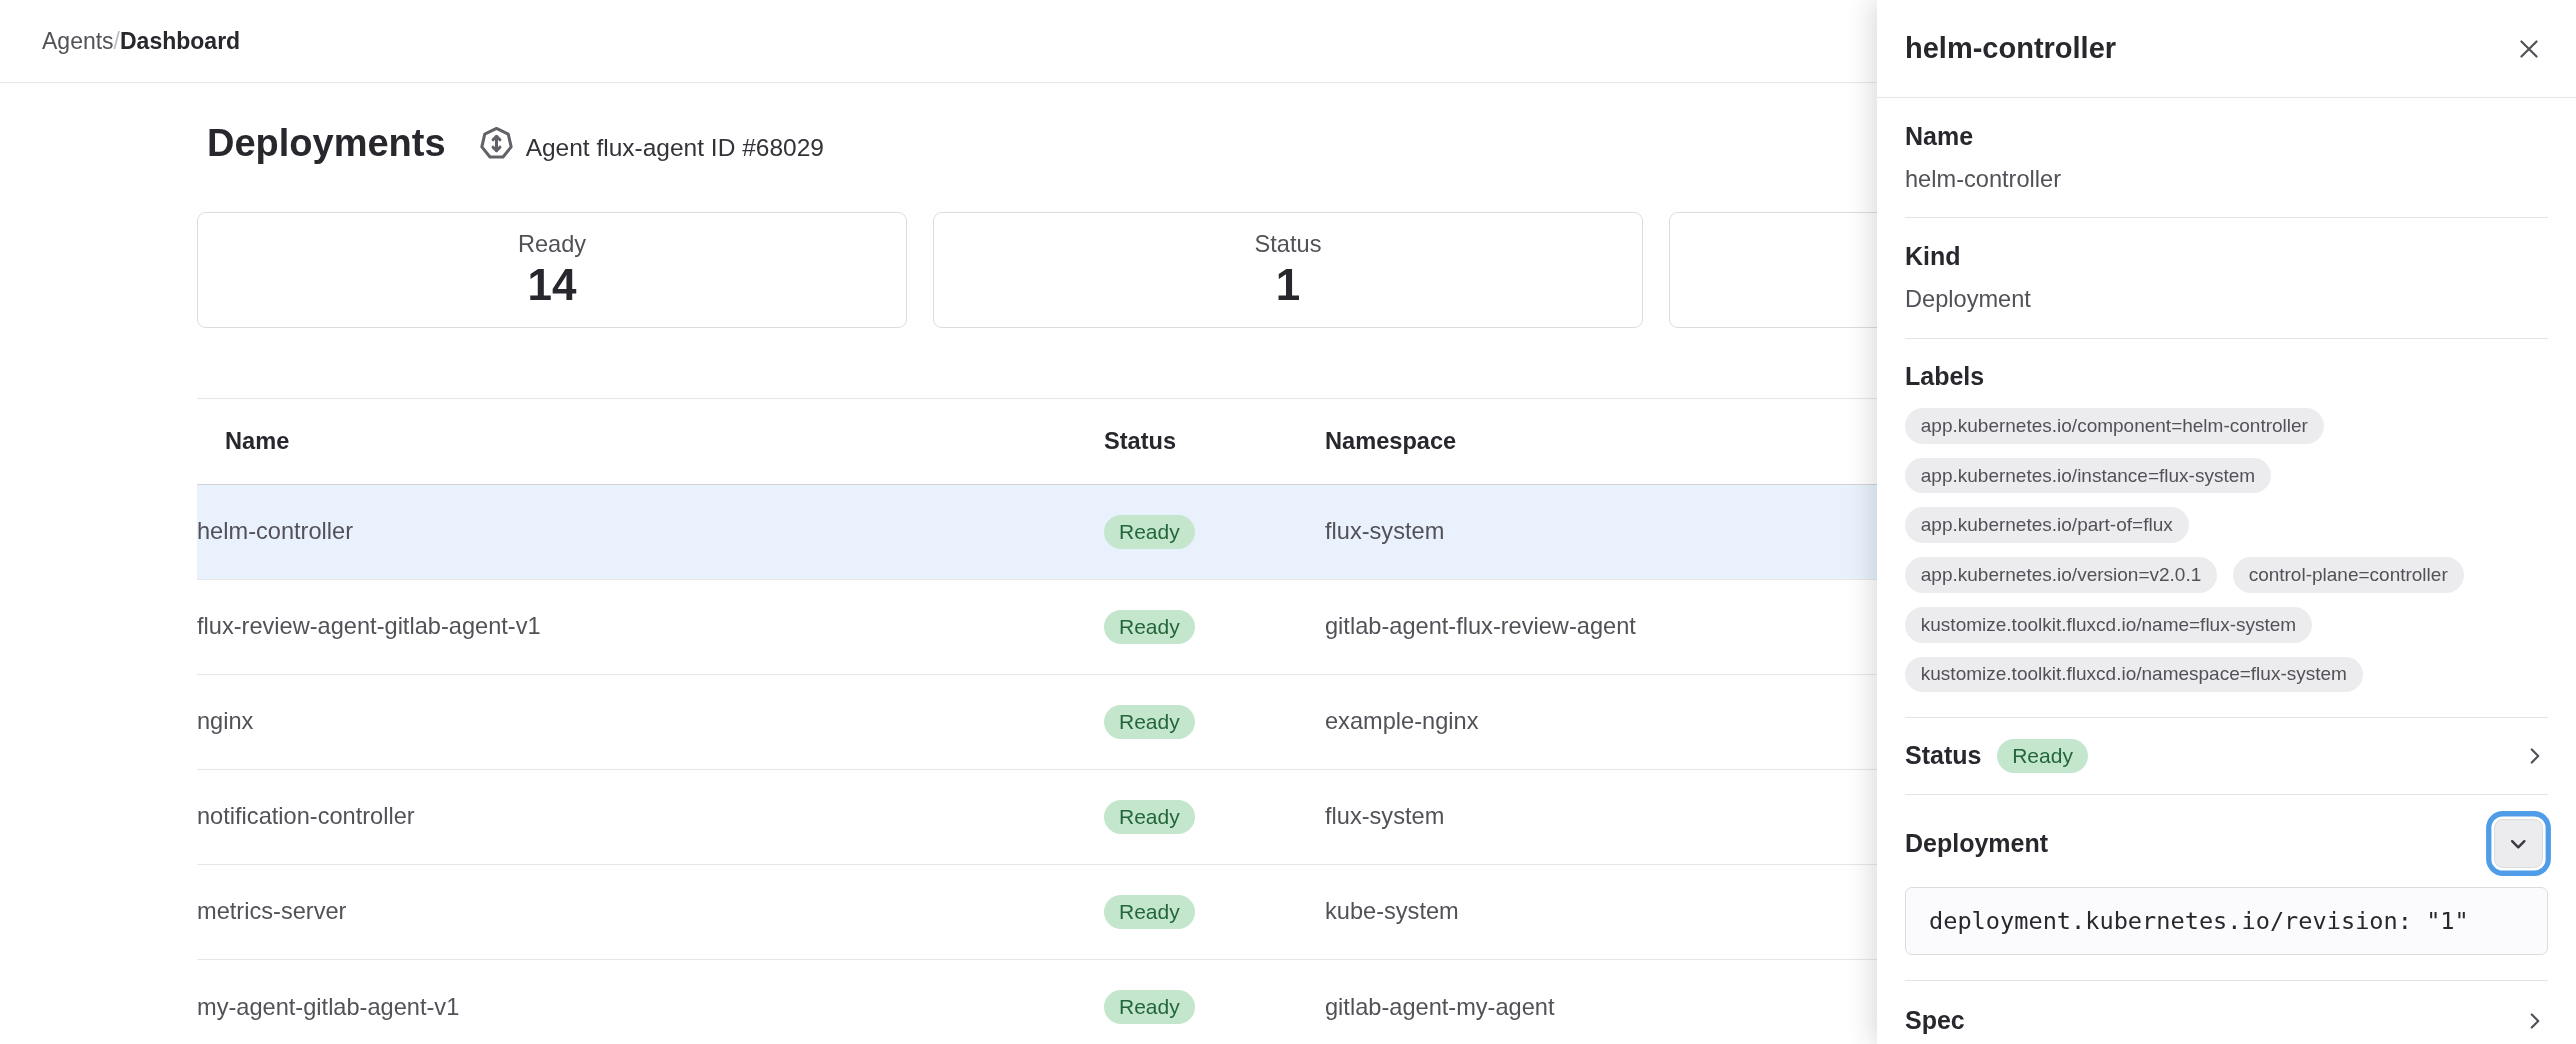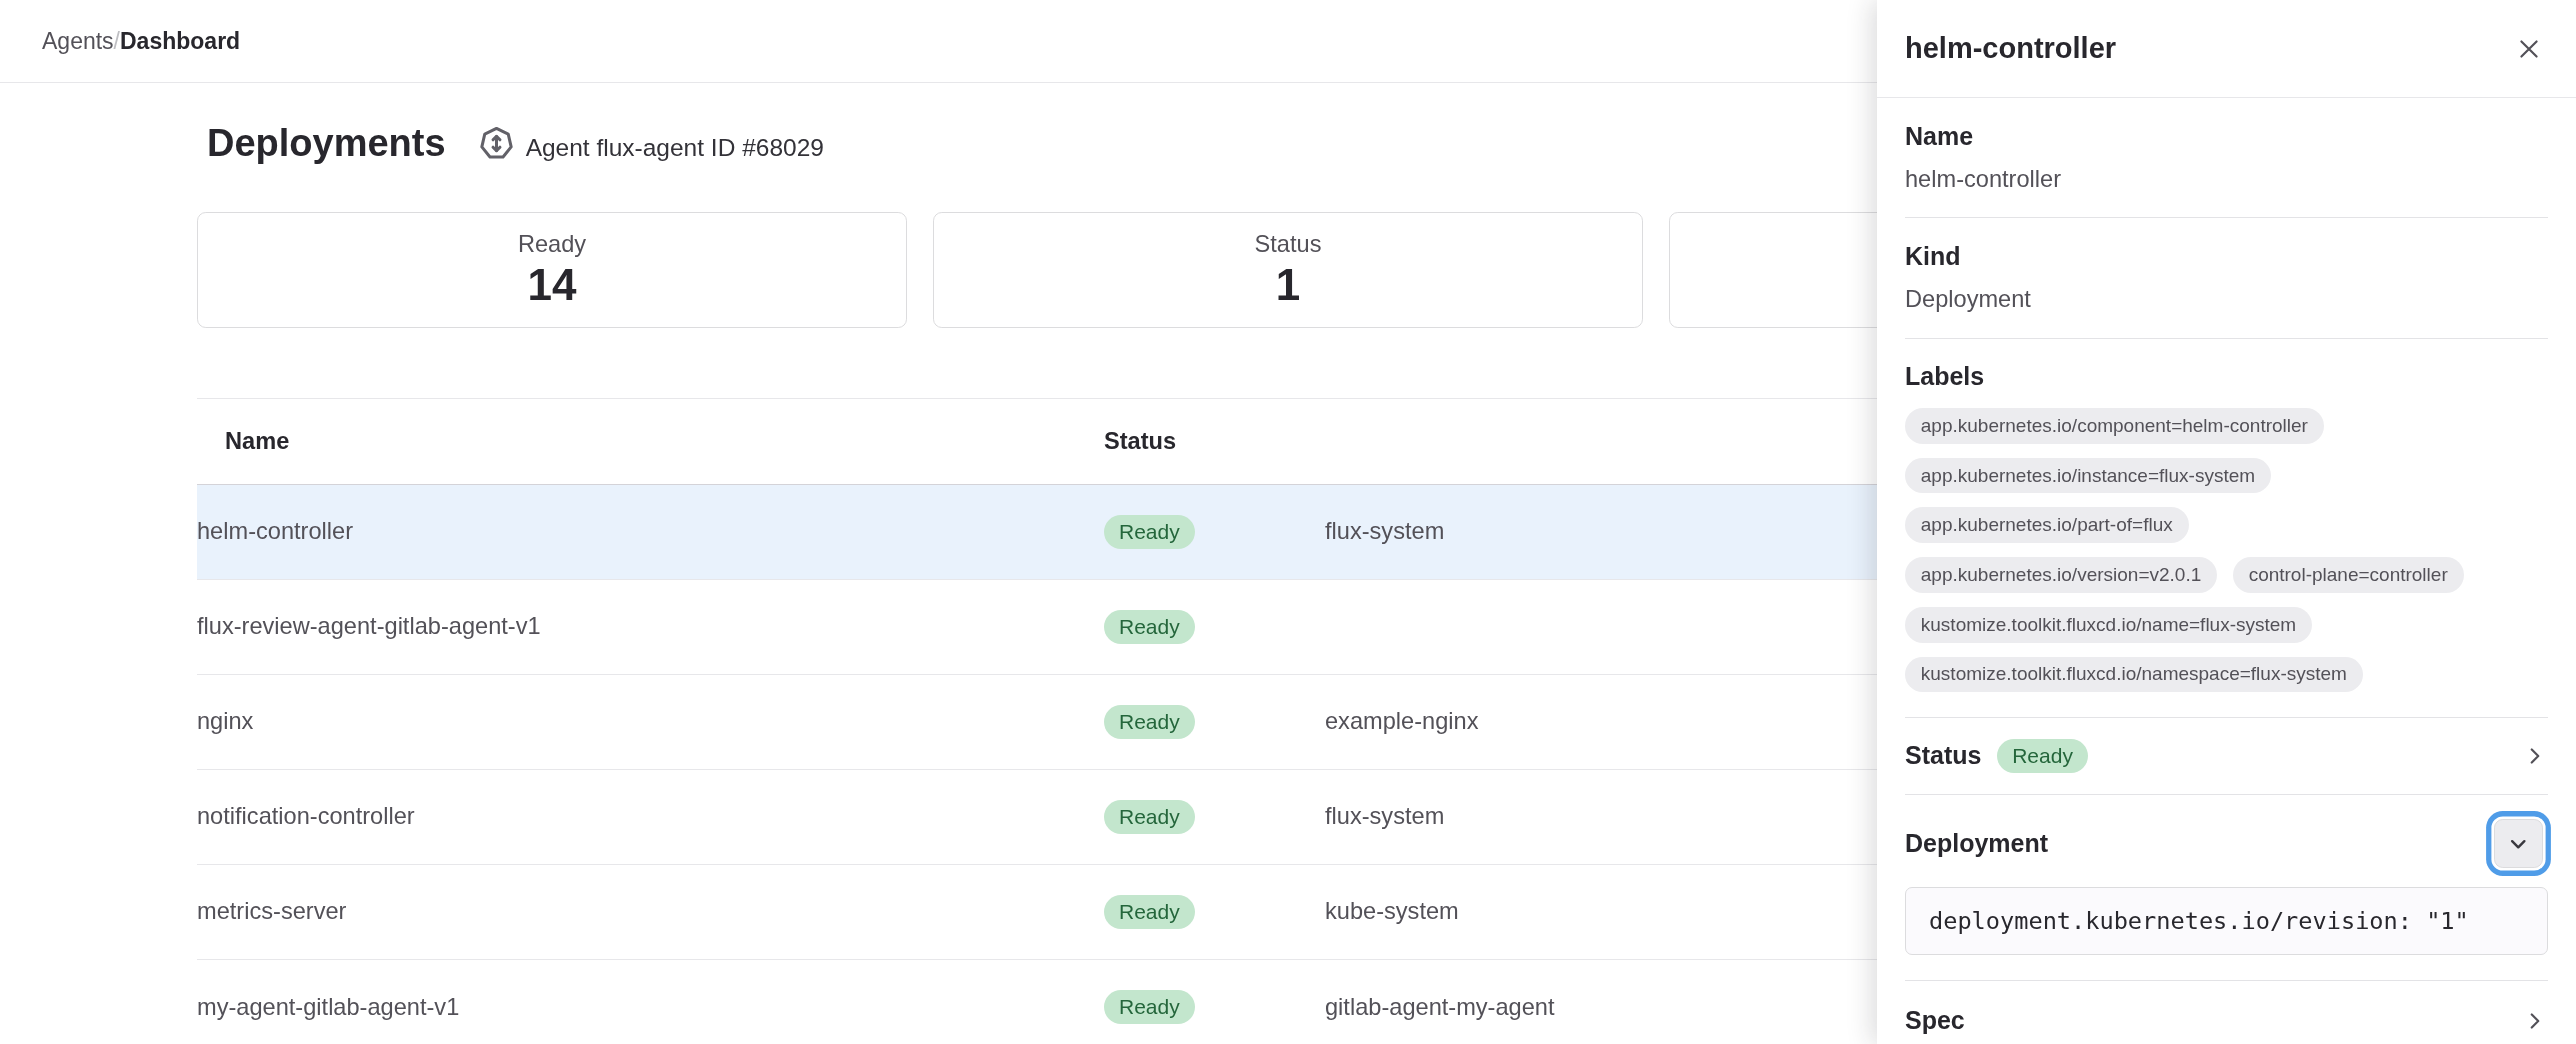"Namespace" div.th { html: none -> <div>Namespace</div> }
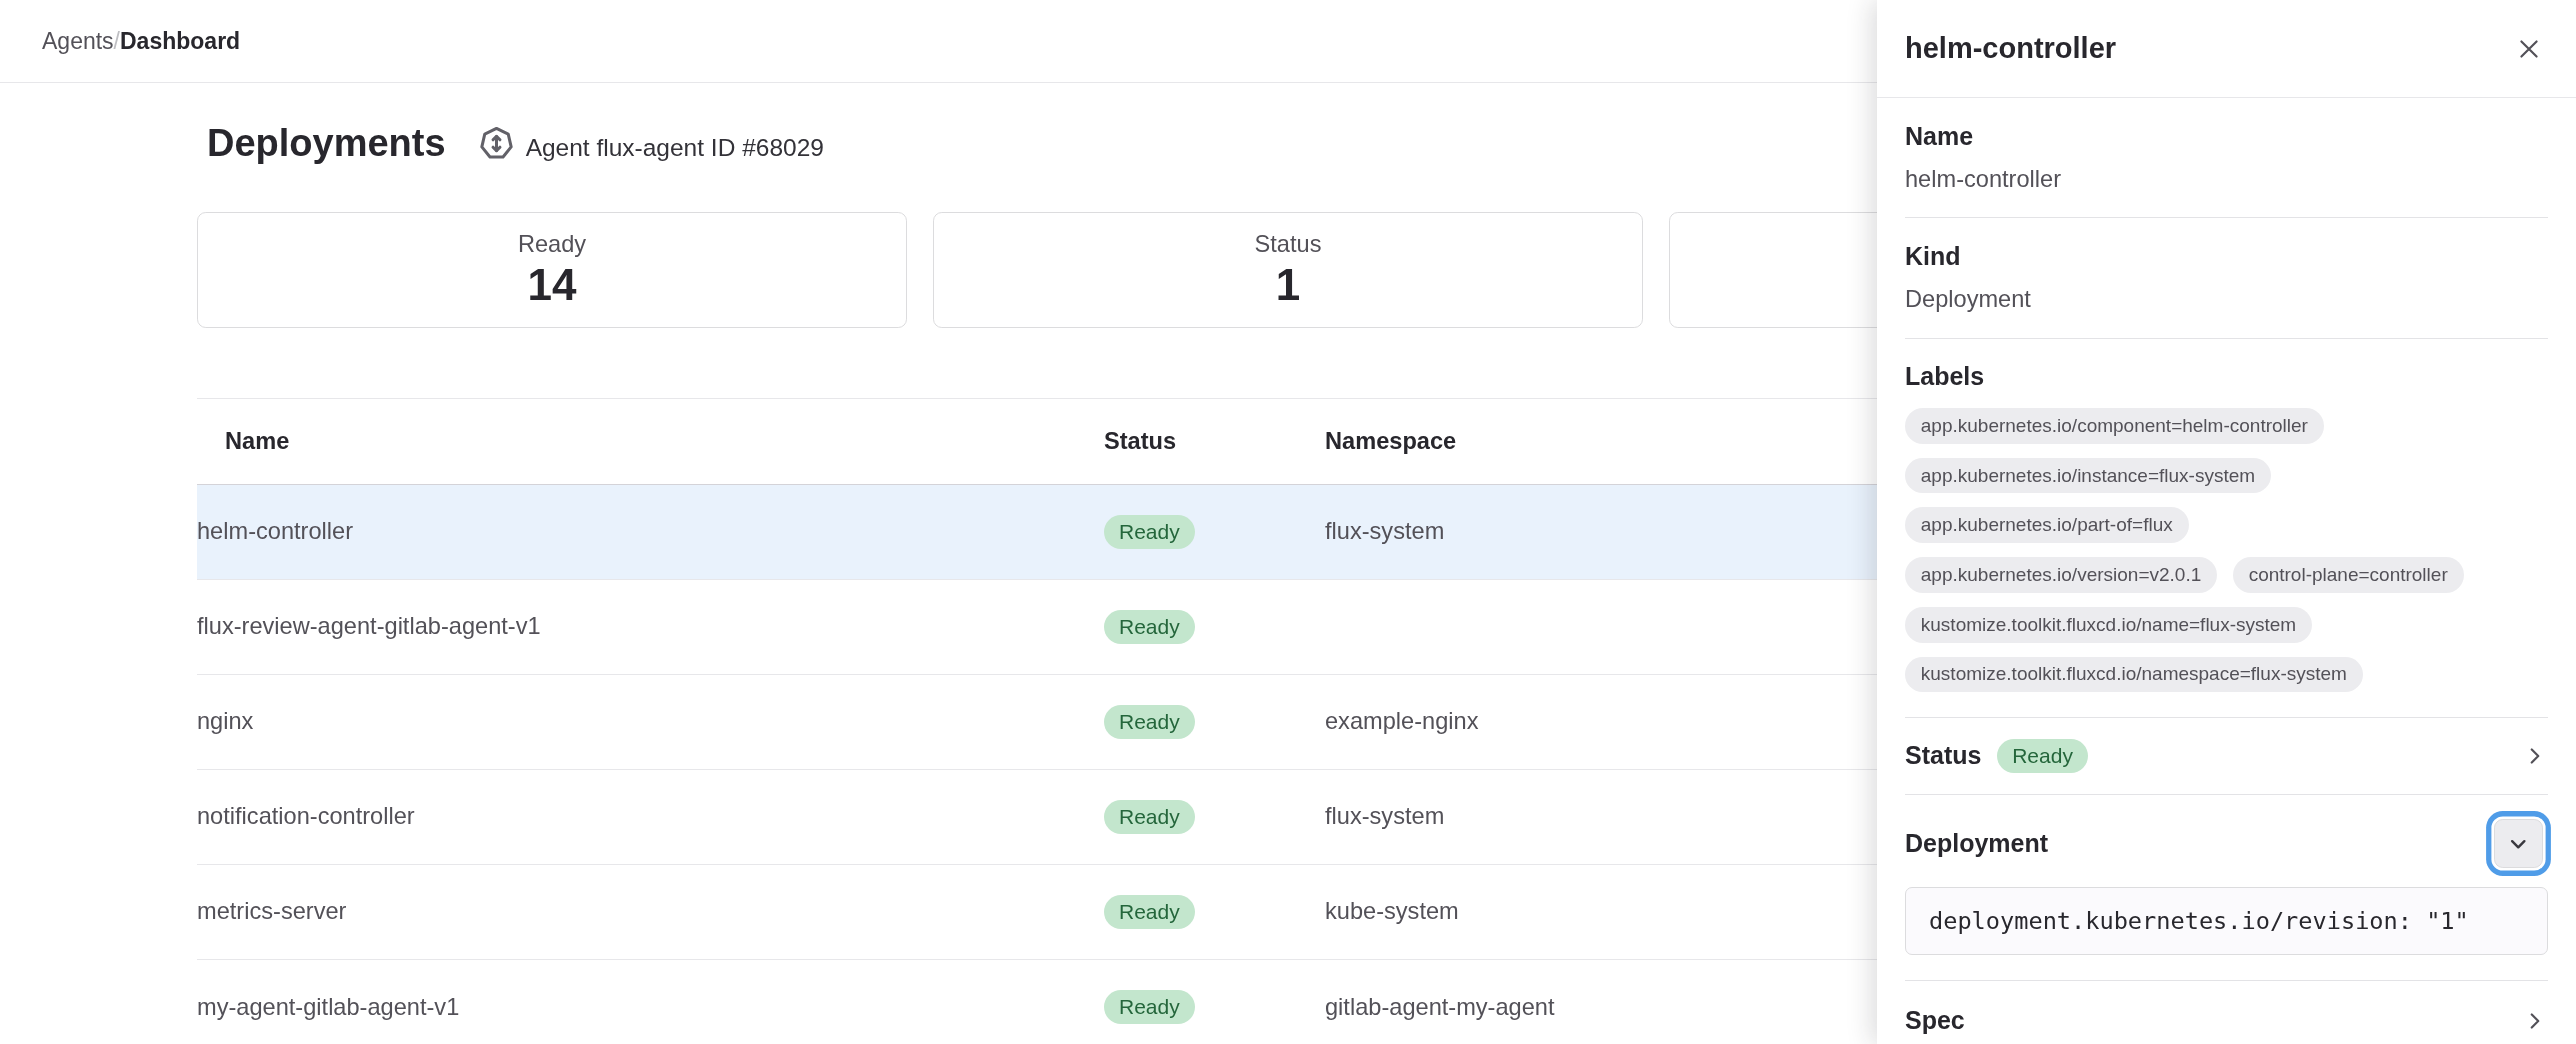"gitlab-agent-flux-review-agent" div.td { html: none -> <div>gitlab-agent-flux-review-agent</div> }
